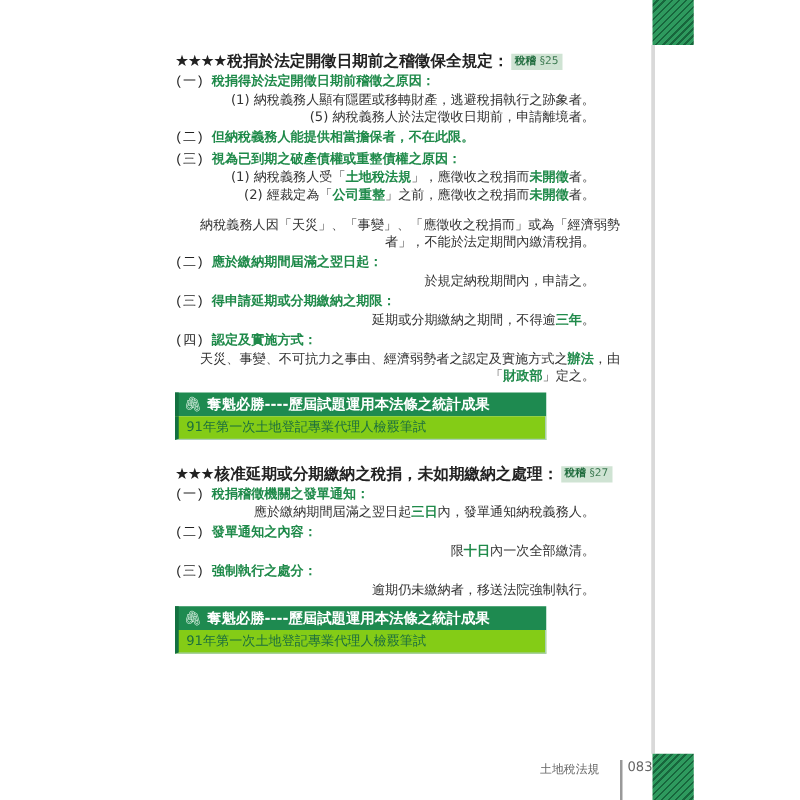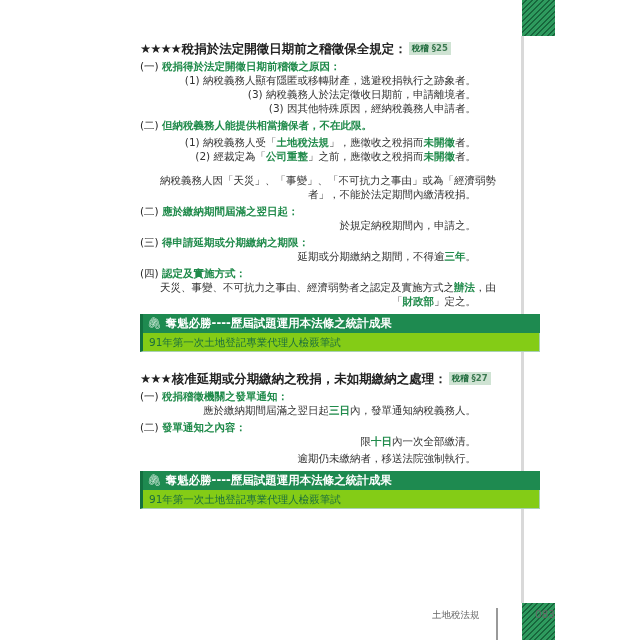"§25" .tag .num { font-weight: bold -> normal }
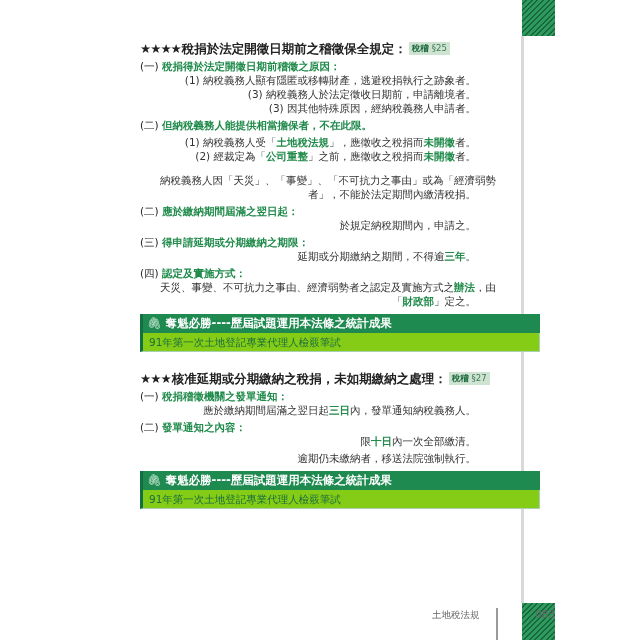"(一) 稅捐得於法定開徵日期前稽徵之原因：" .sub { font-family: none -> Liberation Mono, monospace }
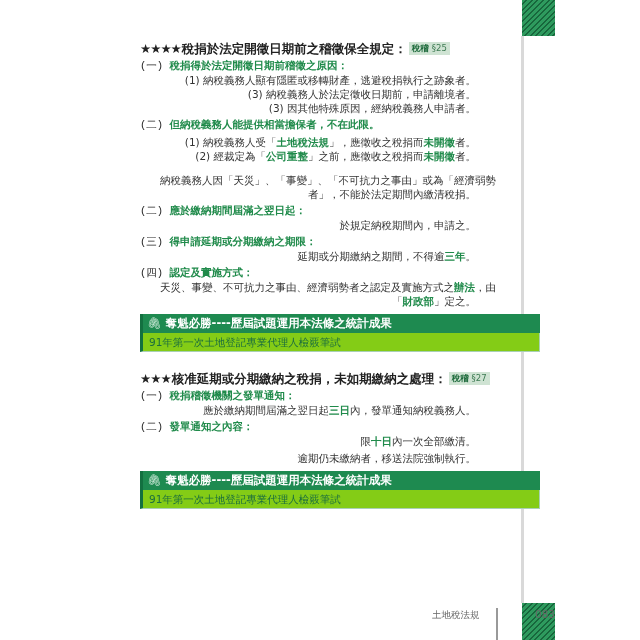"(3) 納稅義務人於法定徵收日期前，申請離境者。" p.line { text: 3 -> 5 }
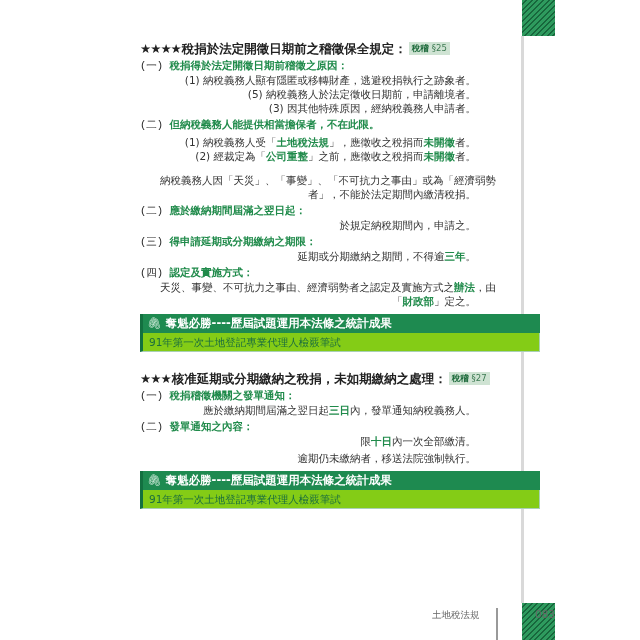"(3) 因其他特殊原因，經納稅義務人申請者。" p.line { html: <p>(3) 因其他特殊原因，經納稅義務人申請者。</p> -> none }
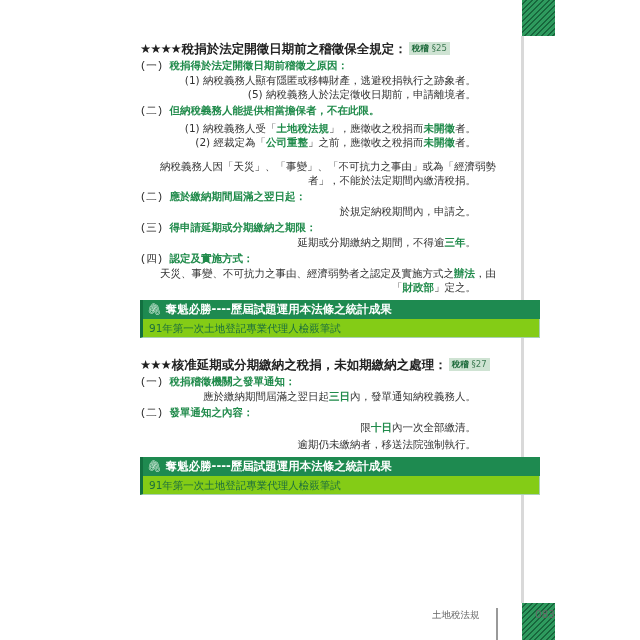"(三) 視為已到期之破產債權或重整債權之原因：" p.sub { html: none -> <p><span>(三)</span> <span>視為已到期之破產債權或重整債權之原因：</span></p> }
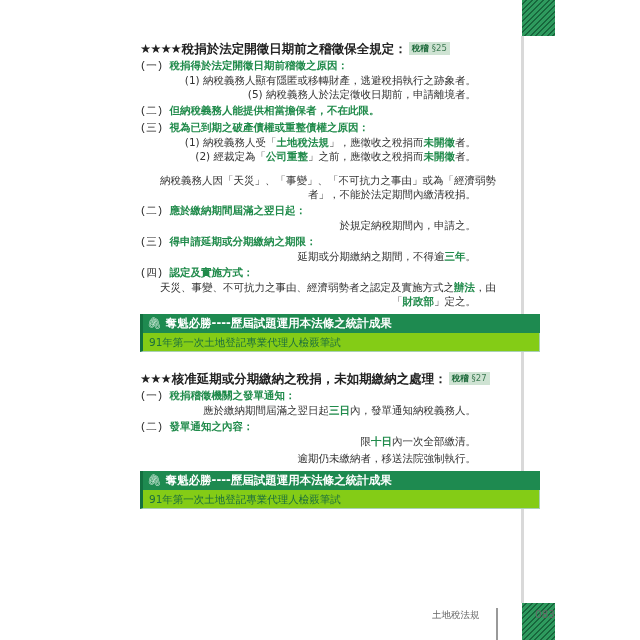"納稅義務人因「天災」、「事變」、「不可抗力之事由」或為「經濟弱勢" p.line { text: 不可抗力之事由 -> 應徵收之稅捐而 }
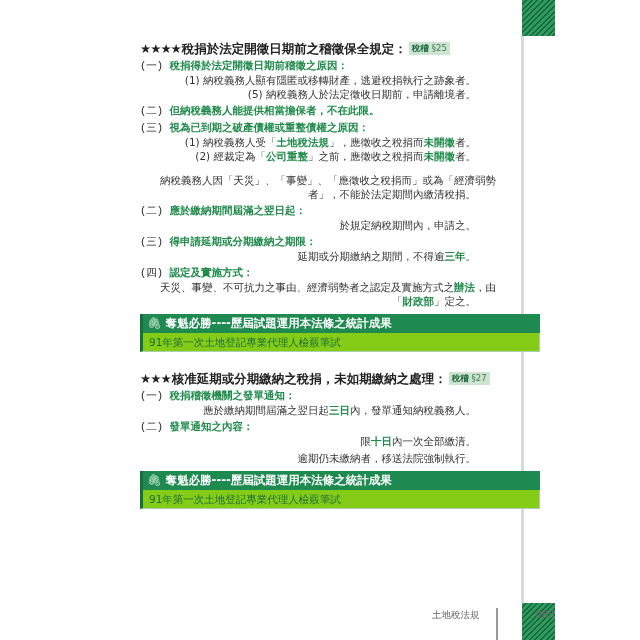"🖇︎ 奪魁必勝----歷屆試題運用本法條之統計成果" .banner { width: 400px -> 297px }
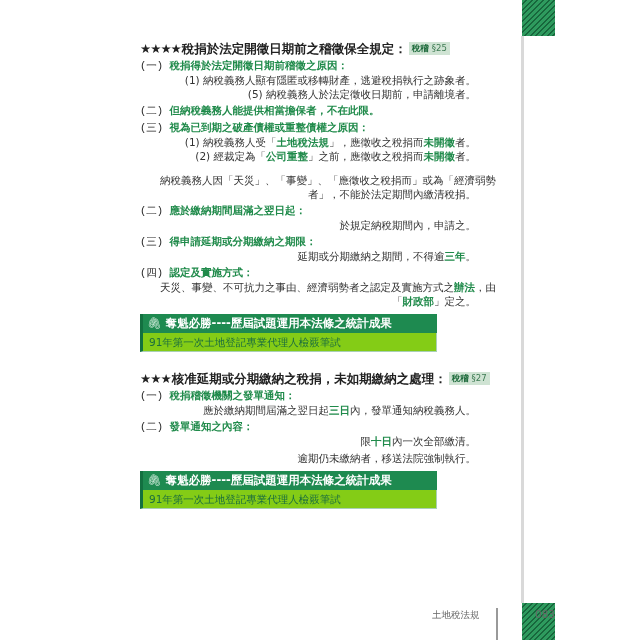"(三) 強制執行之處分：" p.sub { html: none -> <p><span>(三)</span> <span>強制執行之處分：</span></p> }
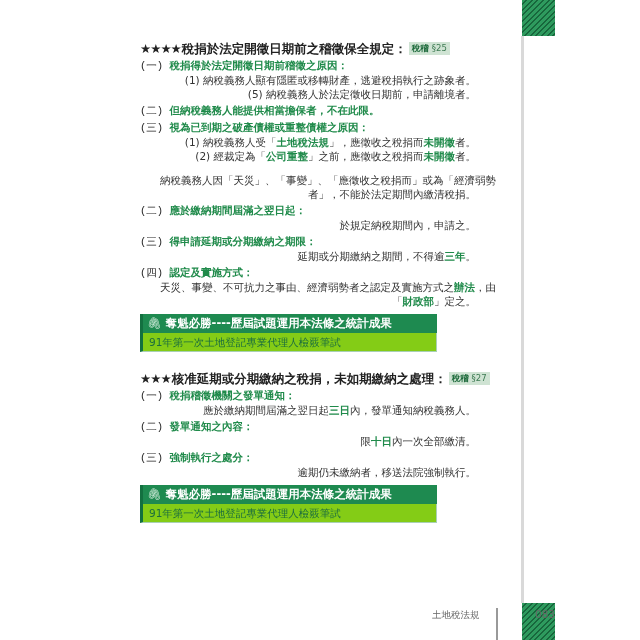"083" .footer .page { margin-left: 33px -> none }
